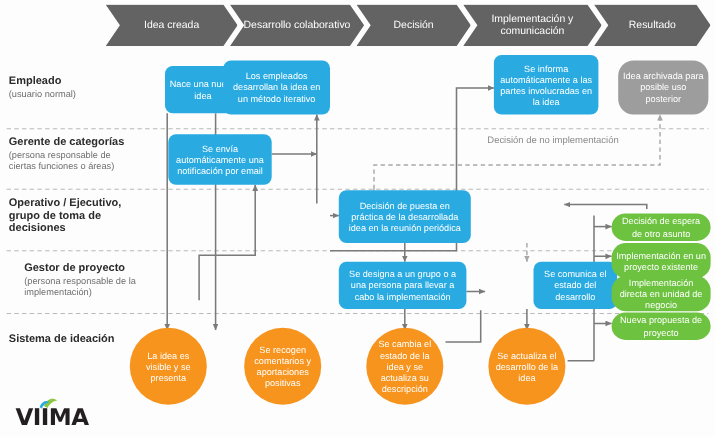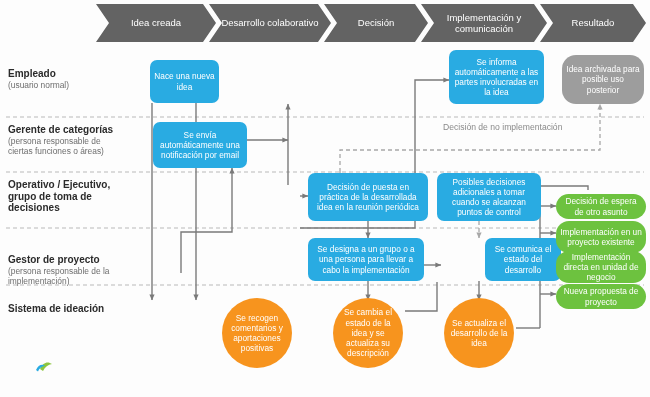"Los empleados desarrollan la idea" div.node { html: none -> <div> <span>Los empleados desarrollan la idea en un método iterativo</span> </div> }
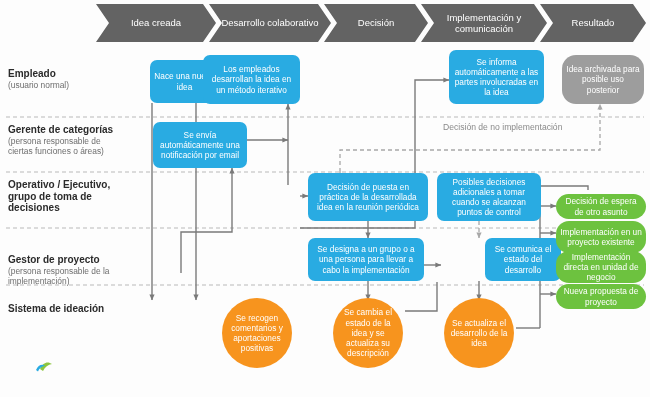"Posibles decisiones adicionales a tomar" div.node { html: <div> <span>Posibles decisiones adicionales a tomar cuando se alcanzan puntos de control</span> </div> -> none }
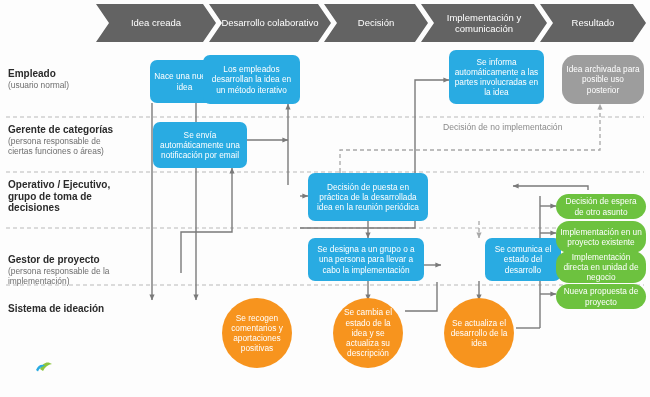"Gestor de proyecto" div.lane { margin-left: none -> 14px; top: 254px -> 238px }
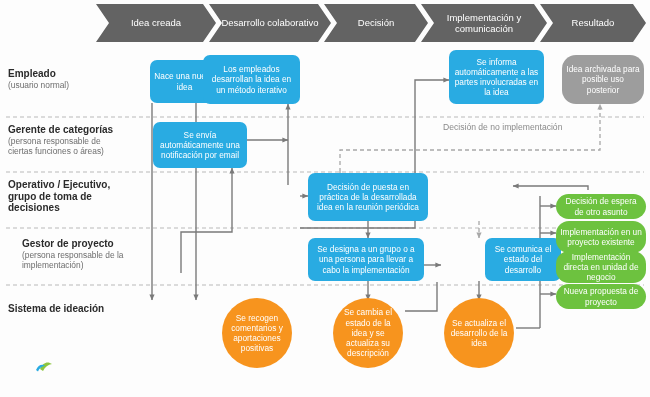"La idea es visible y" div.node { html: none -> <div> <span>La idea es visible y se presenta</span> </div> }
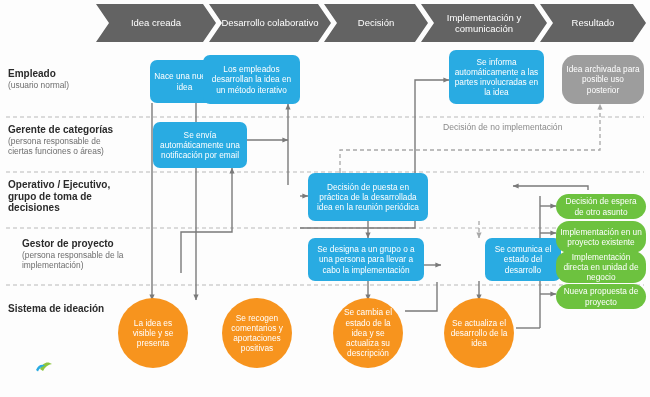"VIIMA" div.word { html: none -> <div>VIIMA</div> }
